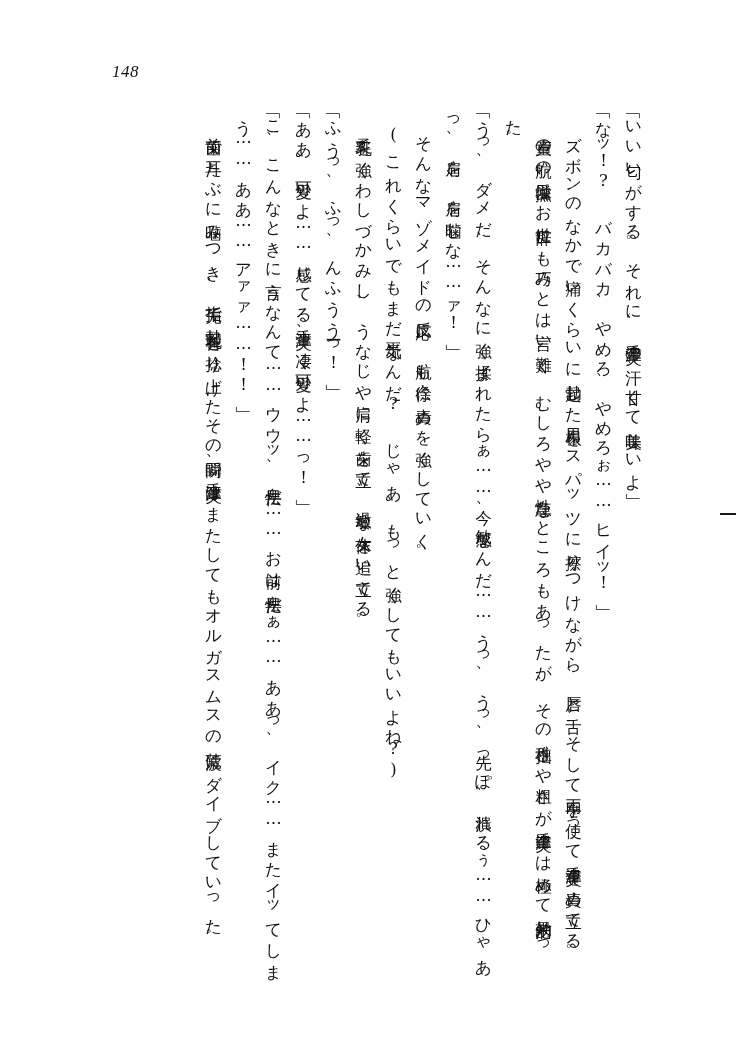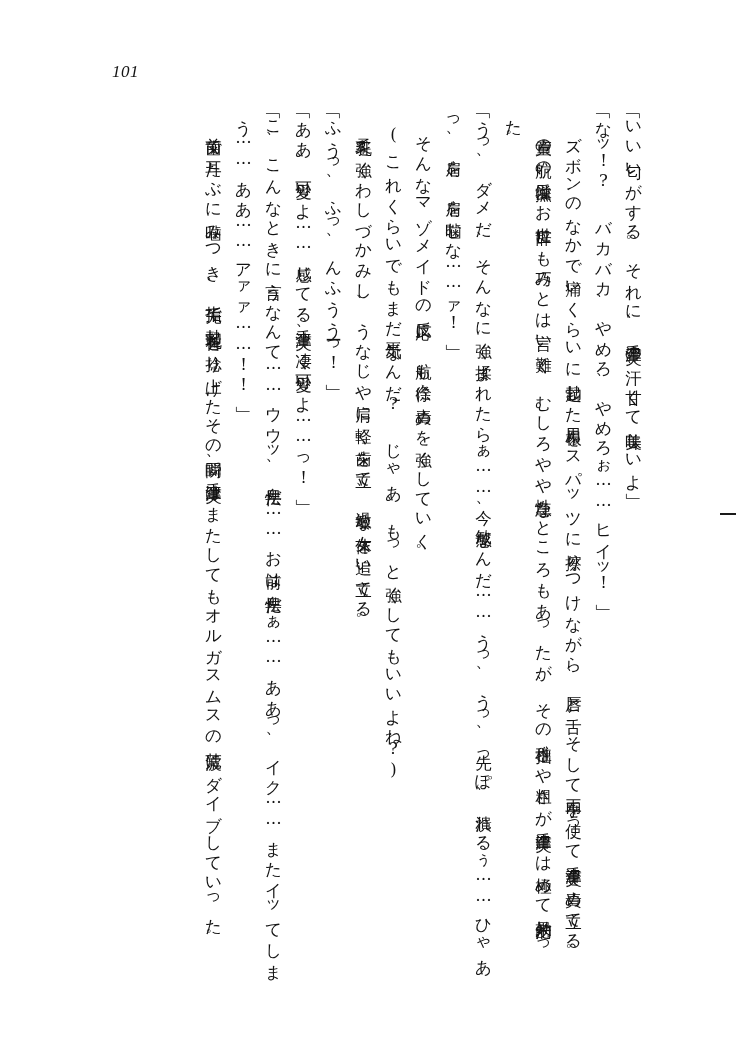"101" div.page-number { text: 101 -> 148 }
